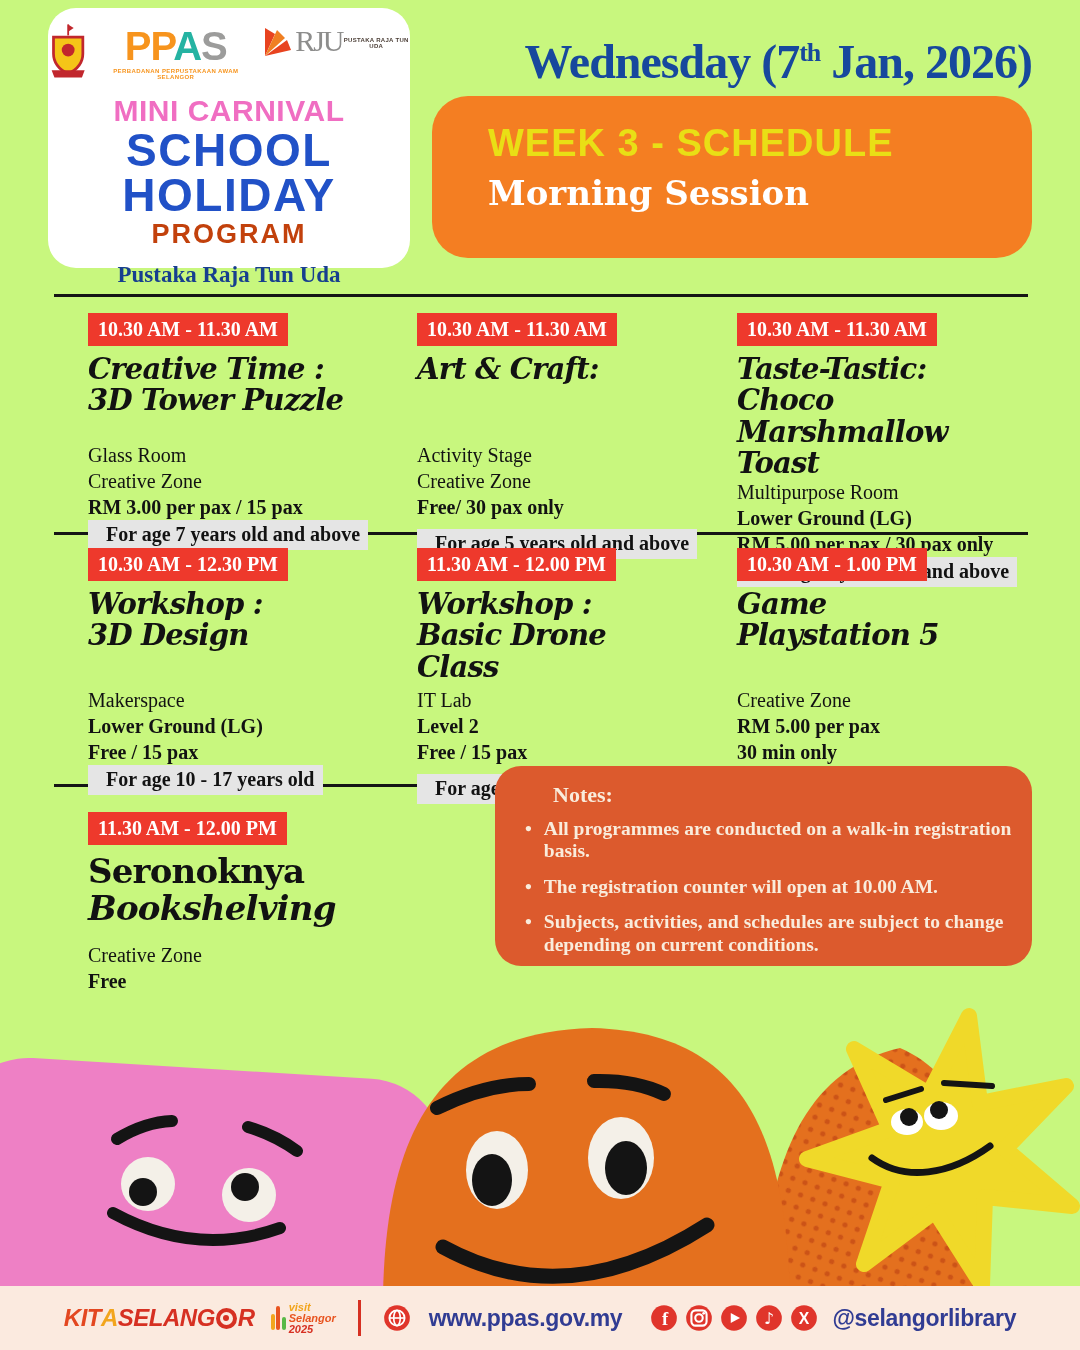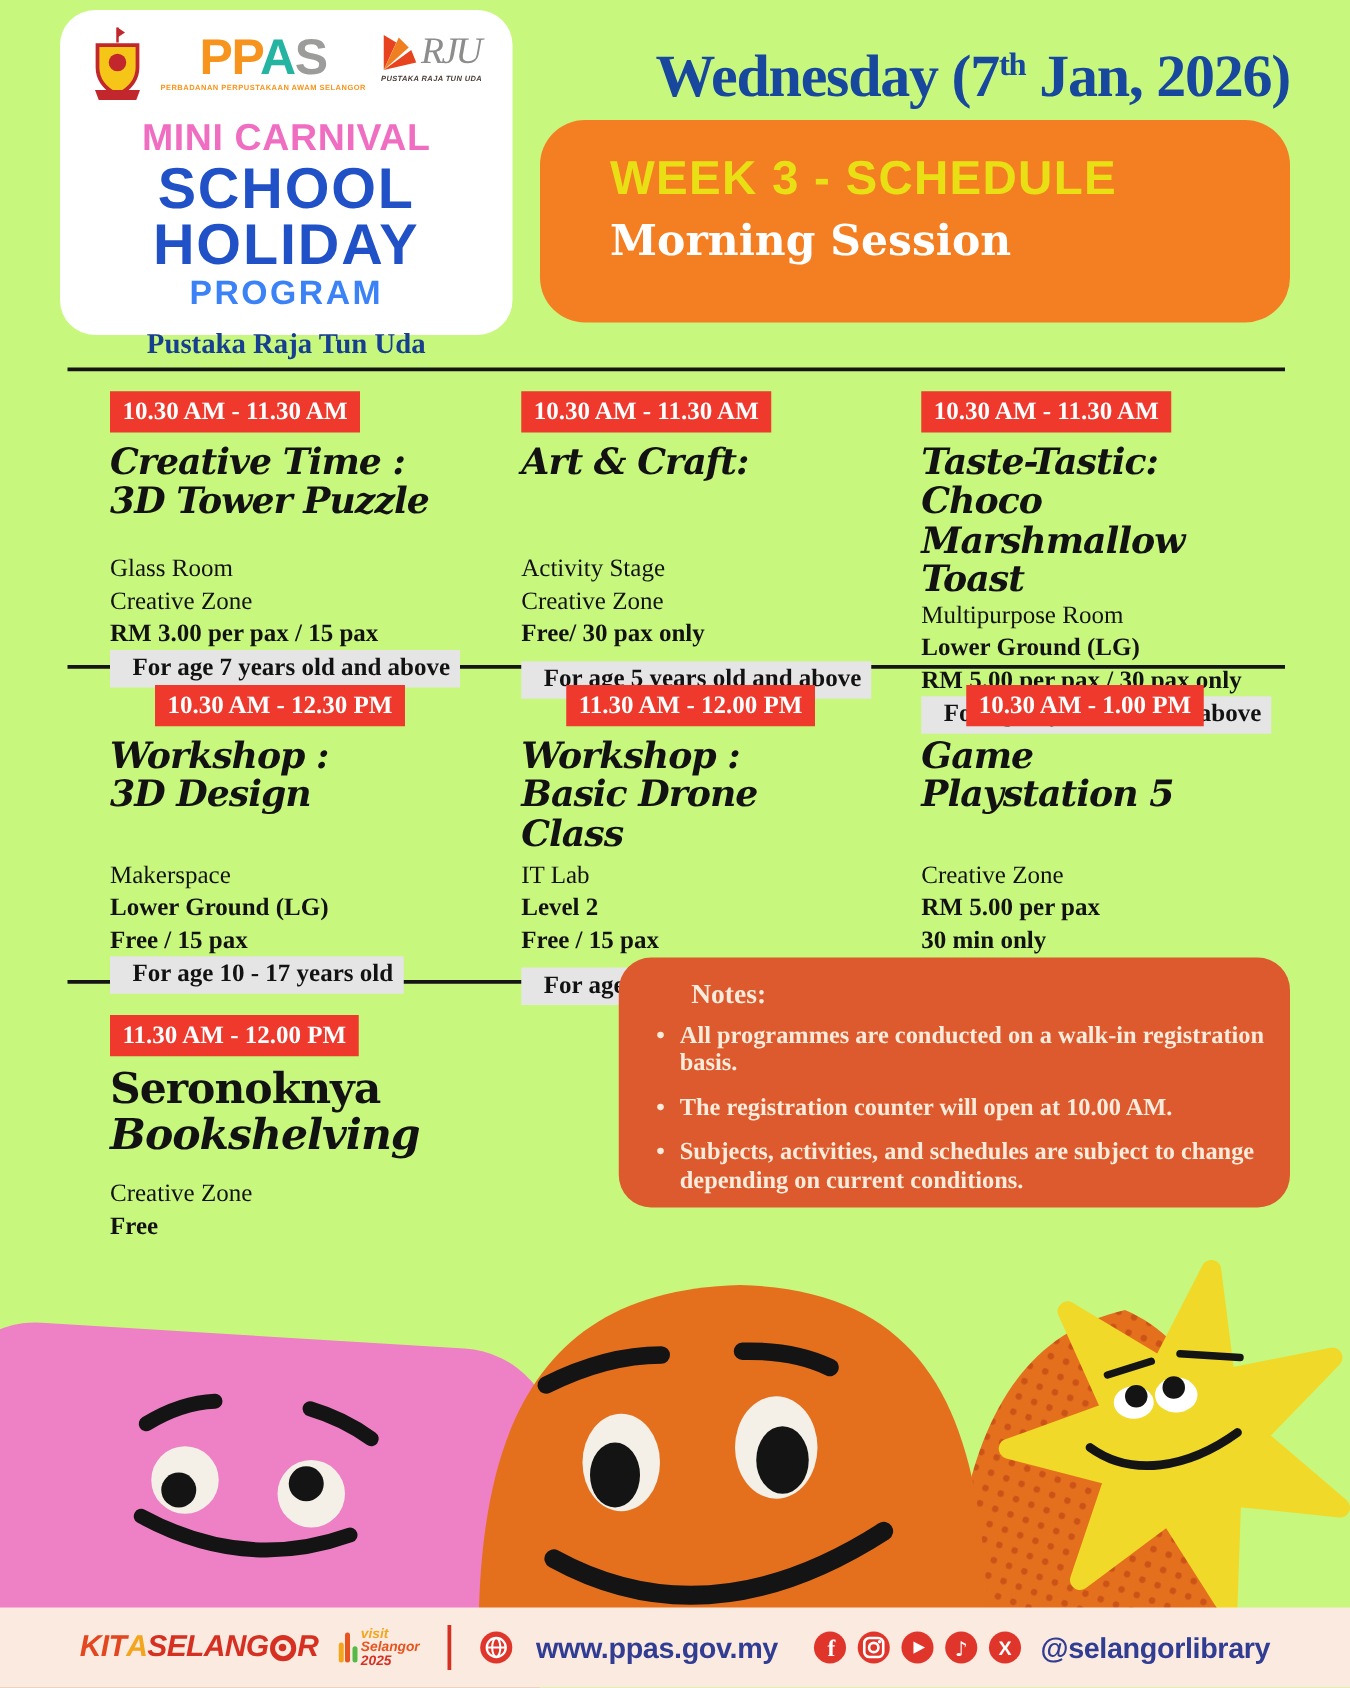"RJU" .rju-box { align-items: flex-start -> center; flex-direction: column -> row; font-style: italic -> none }
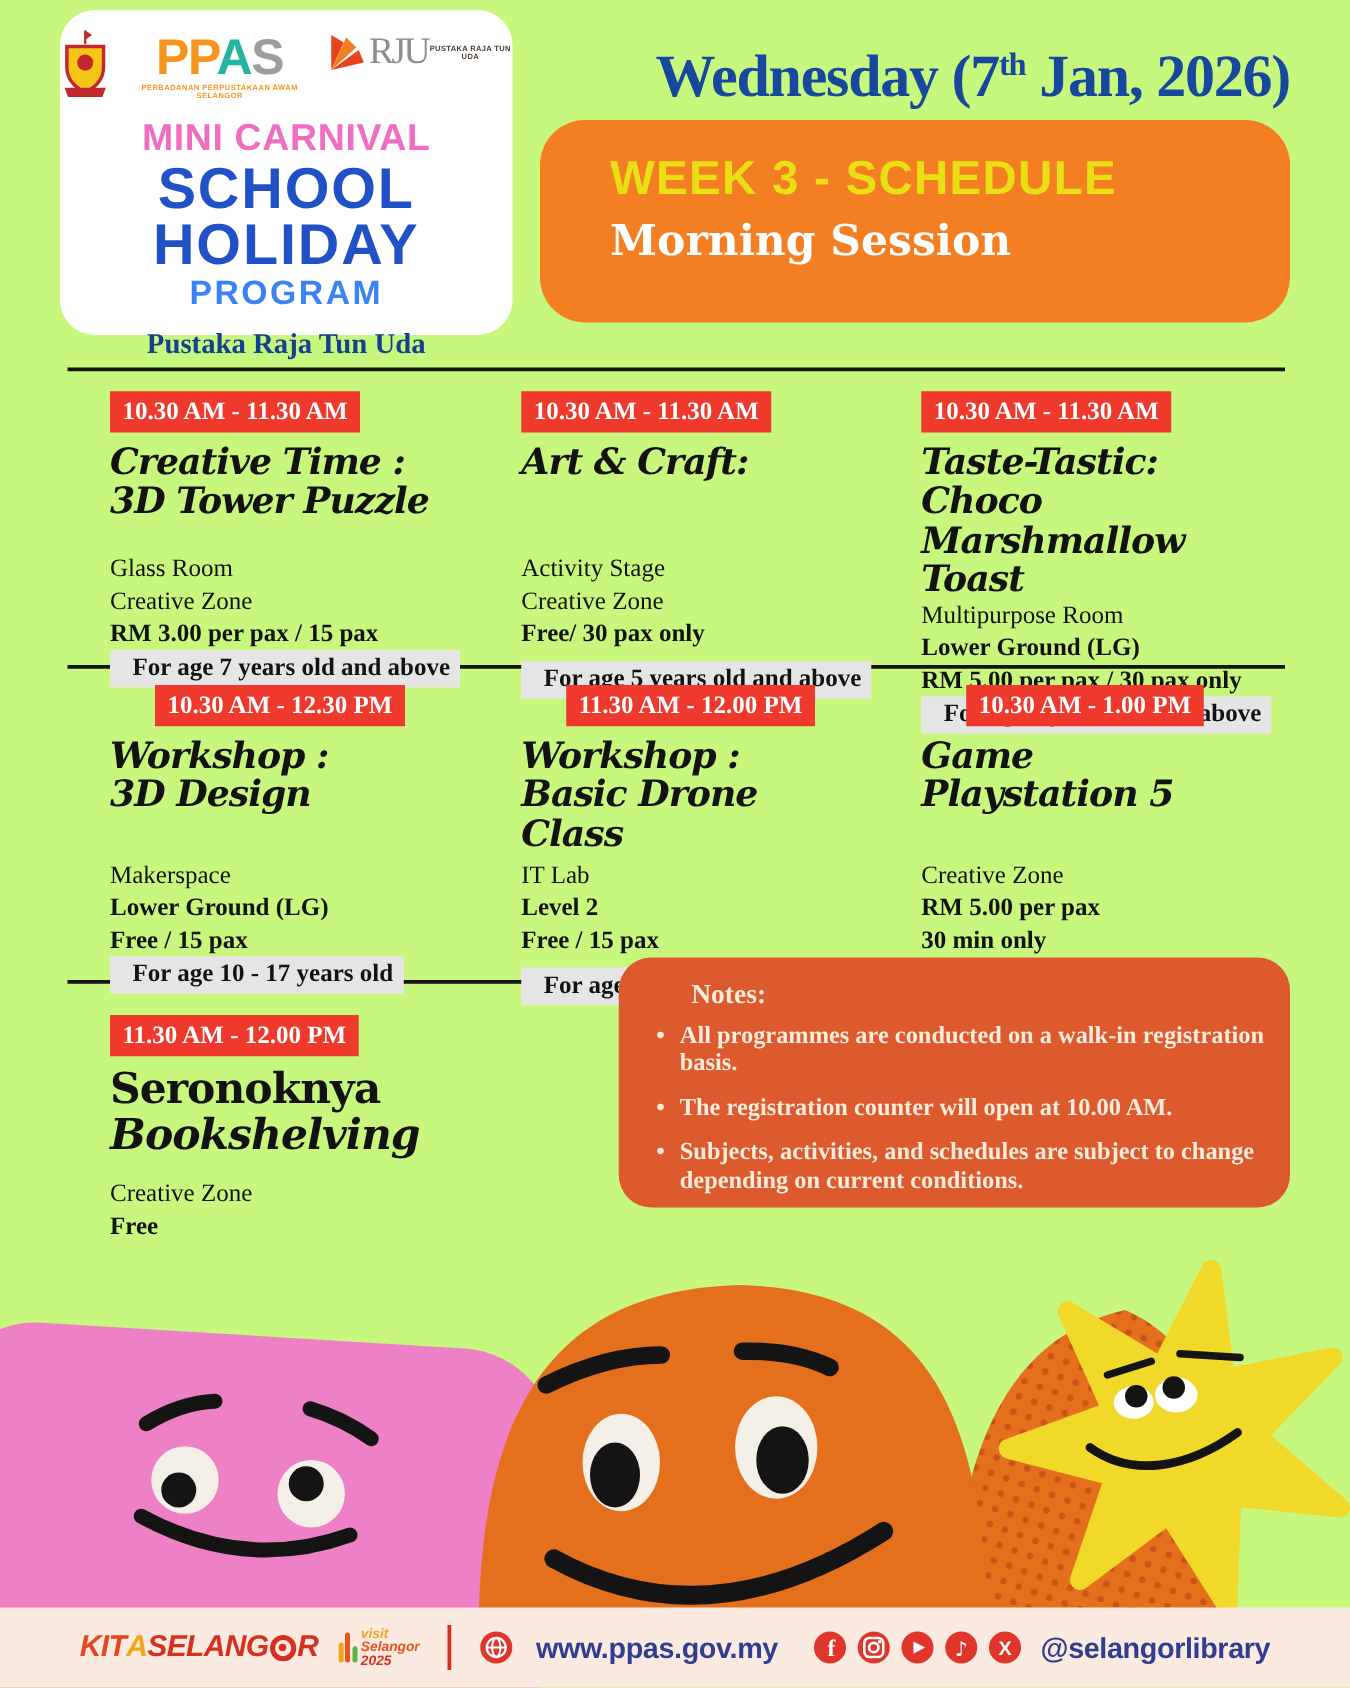"PROGRAM" .program-line { color: #3b82f6 -> #c2410c }
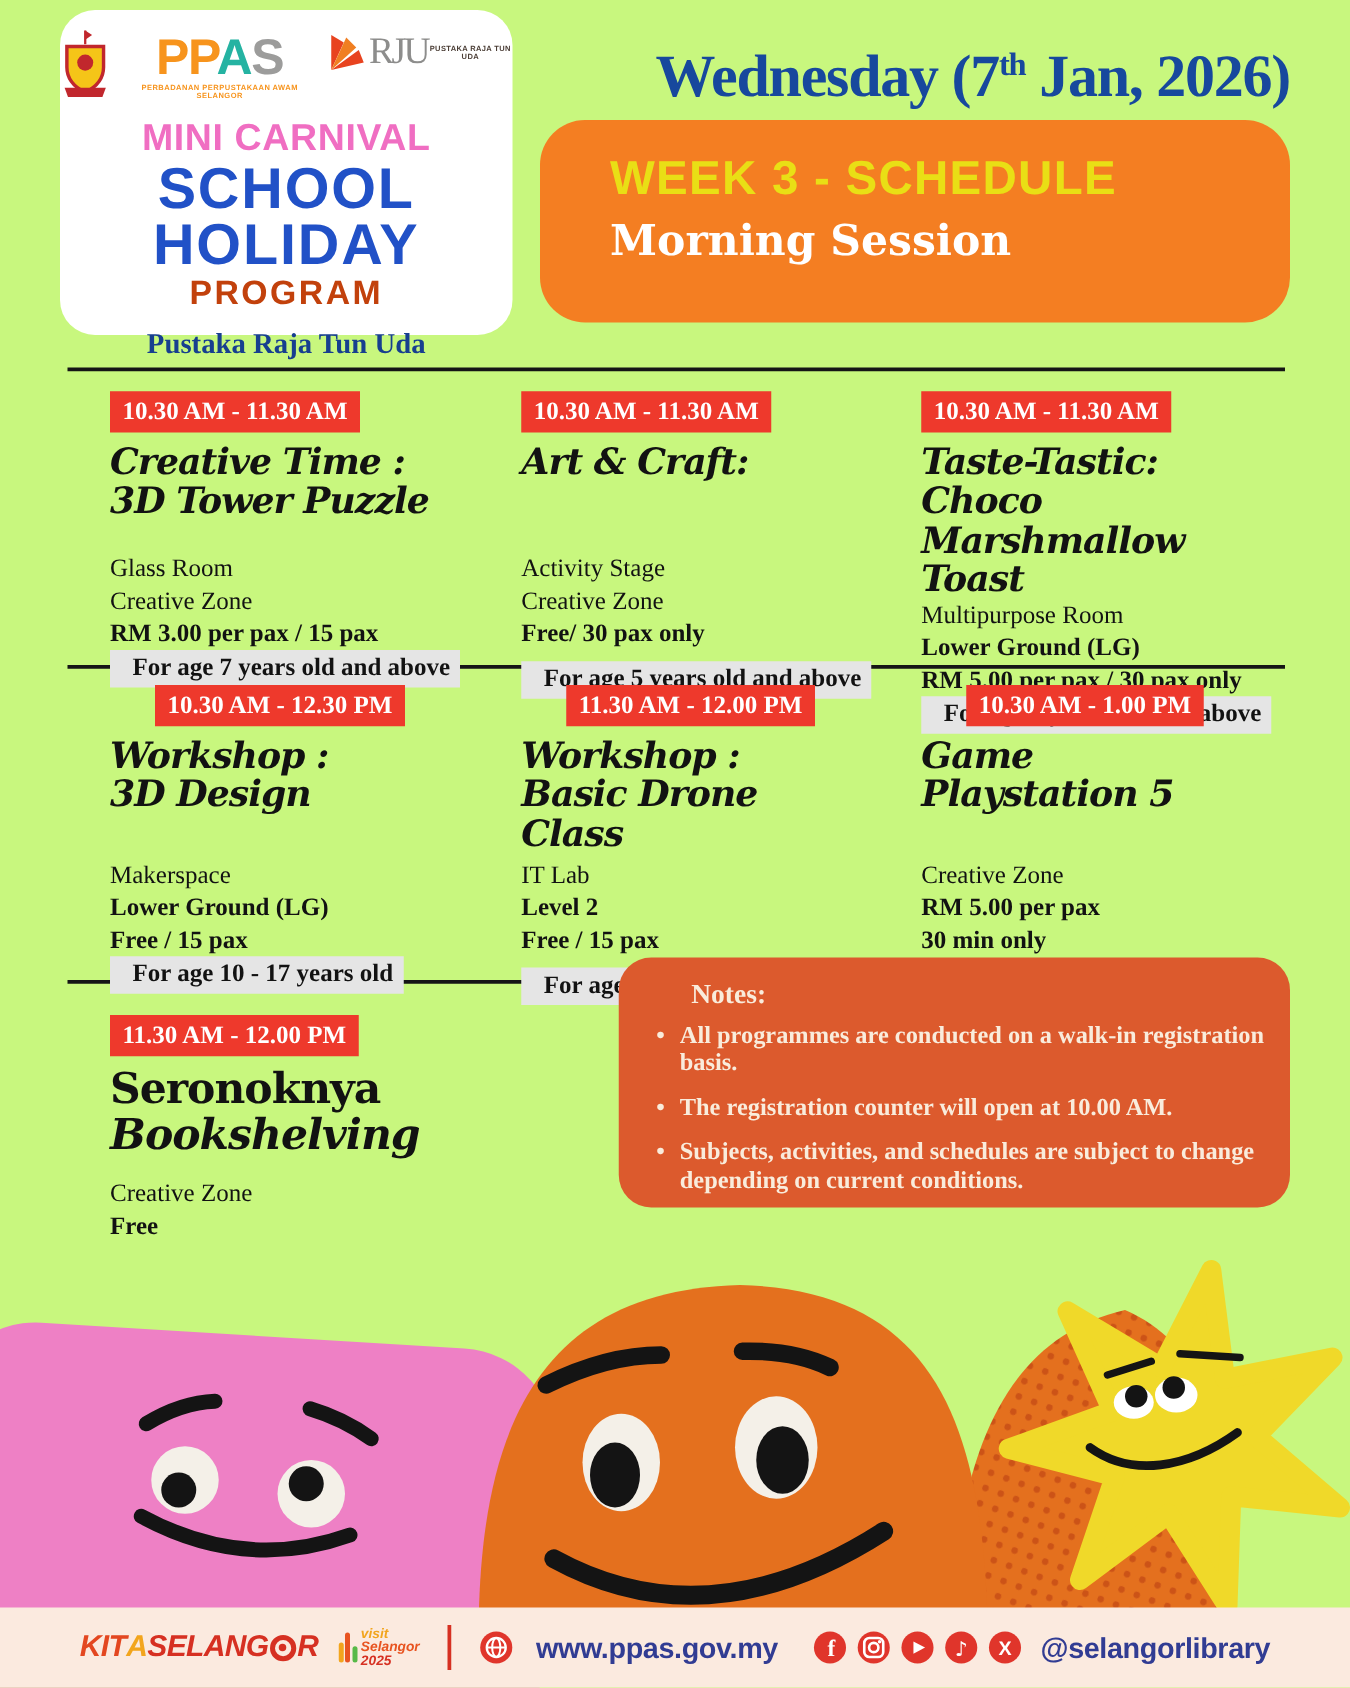"10.30 AM - 12.30 PM" .row2 .badge { margin-left: 36px -> none }
